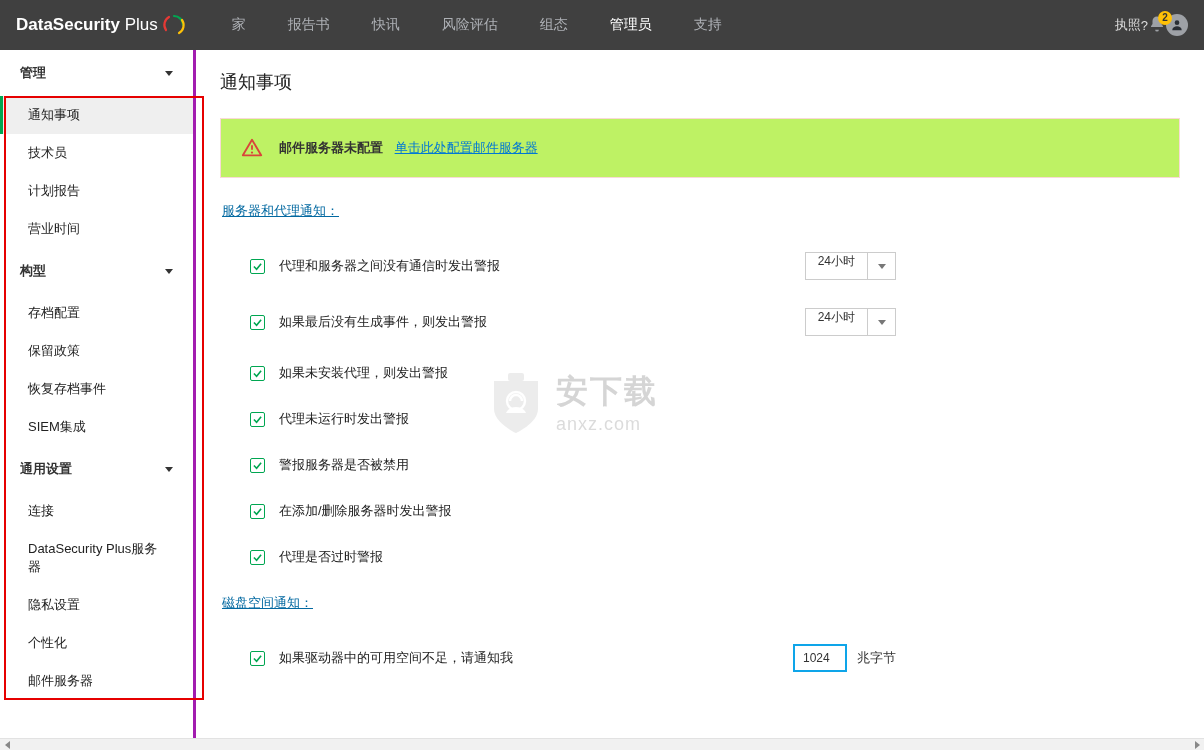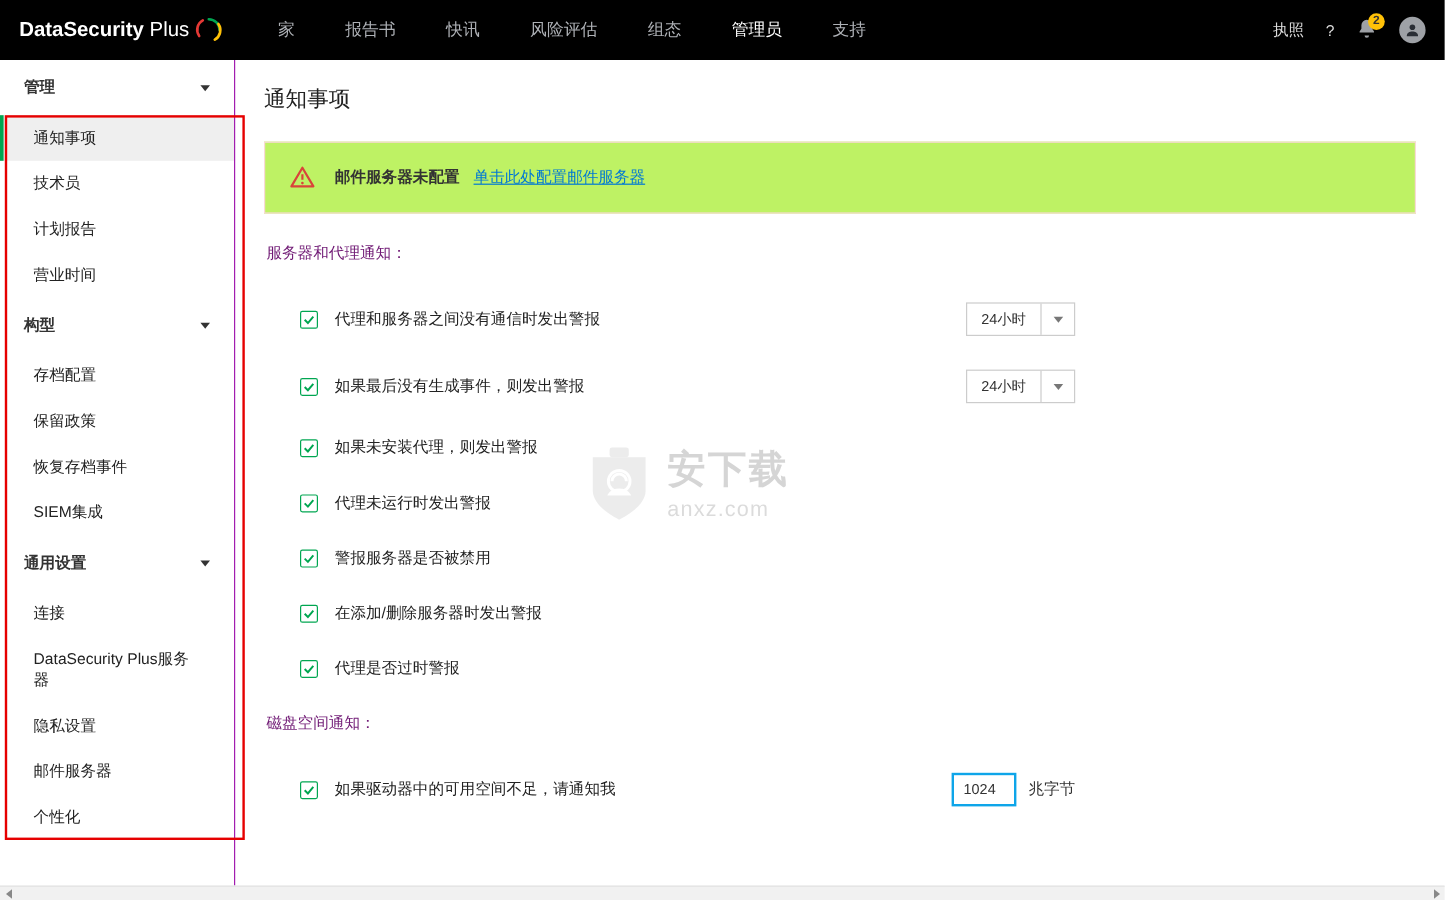"DataSecurity Plus" .header { background: #000000 -> #404040 }
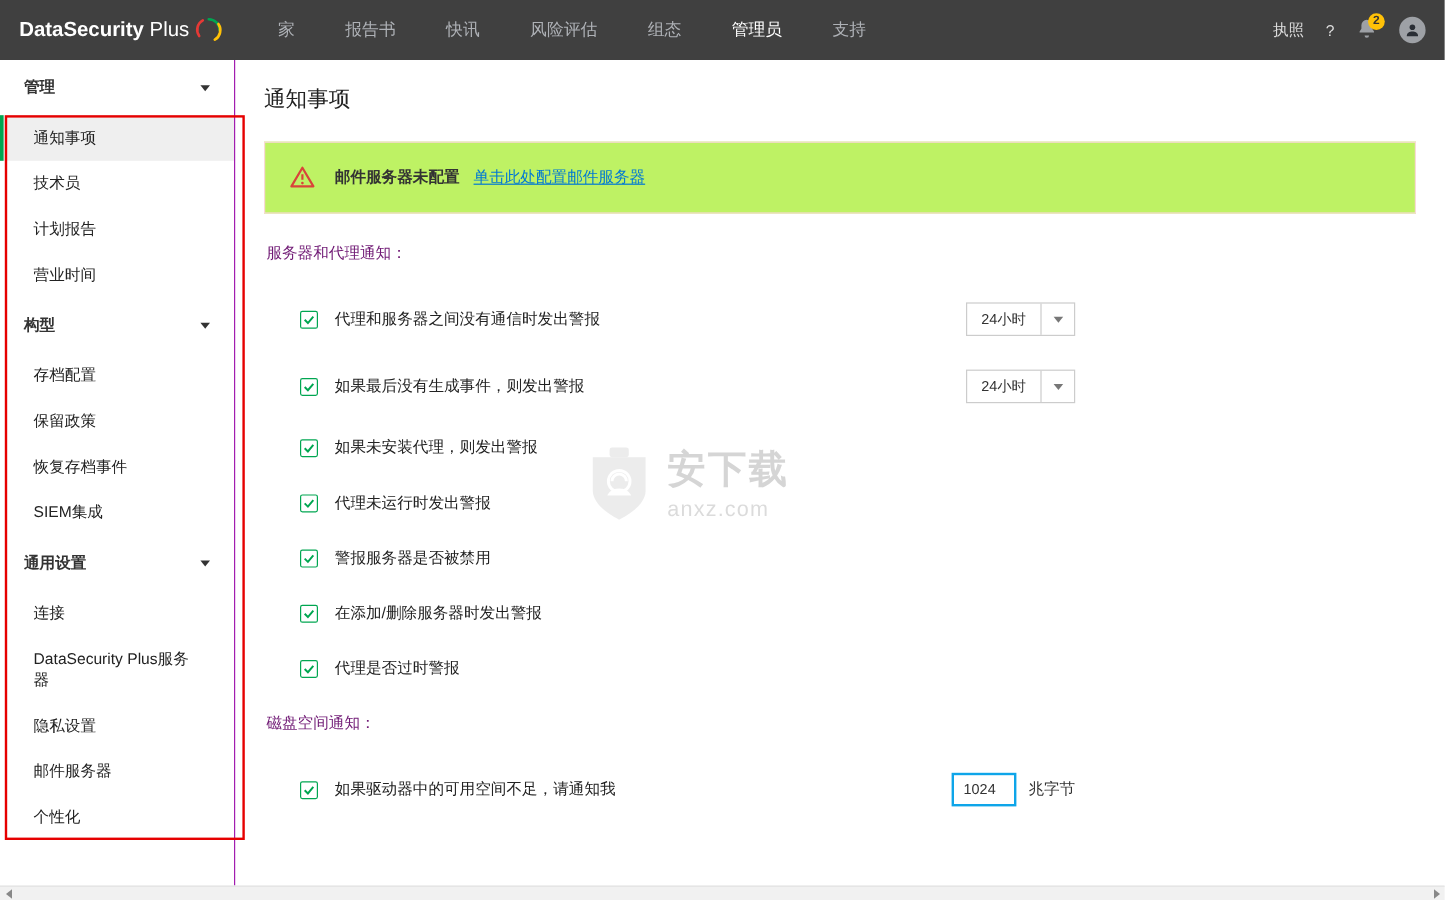"执照" .header-right { gap: 18px -> none }
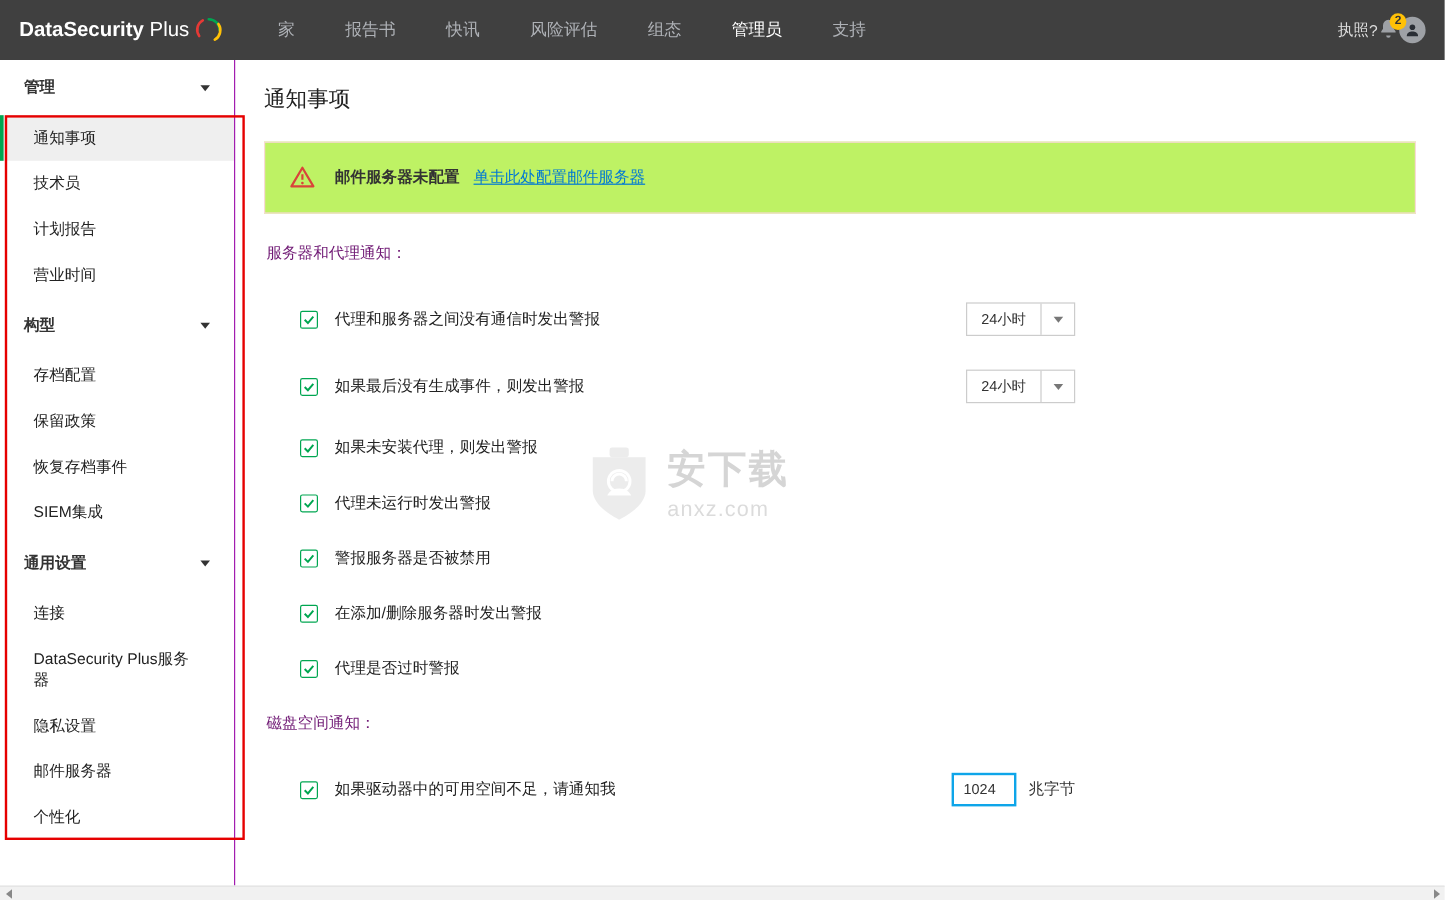"管理" .sidebar { border-right: 1px solid #a21caf -> 3px solid #a21caf }
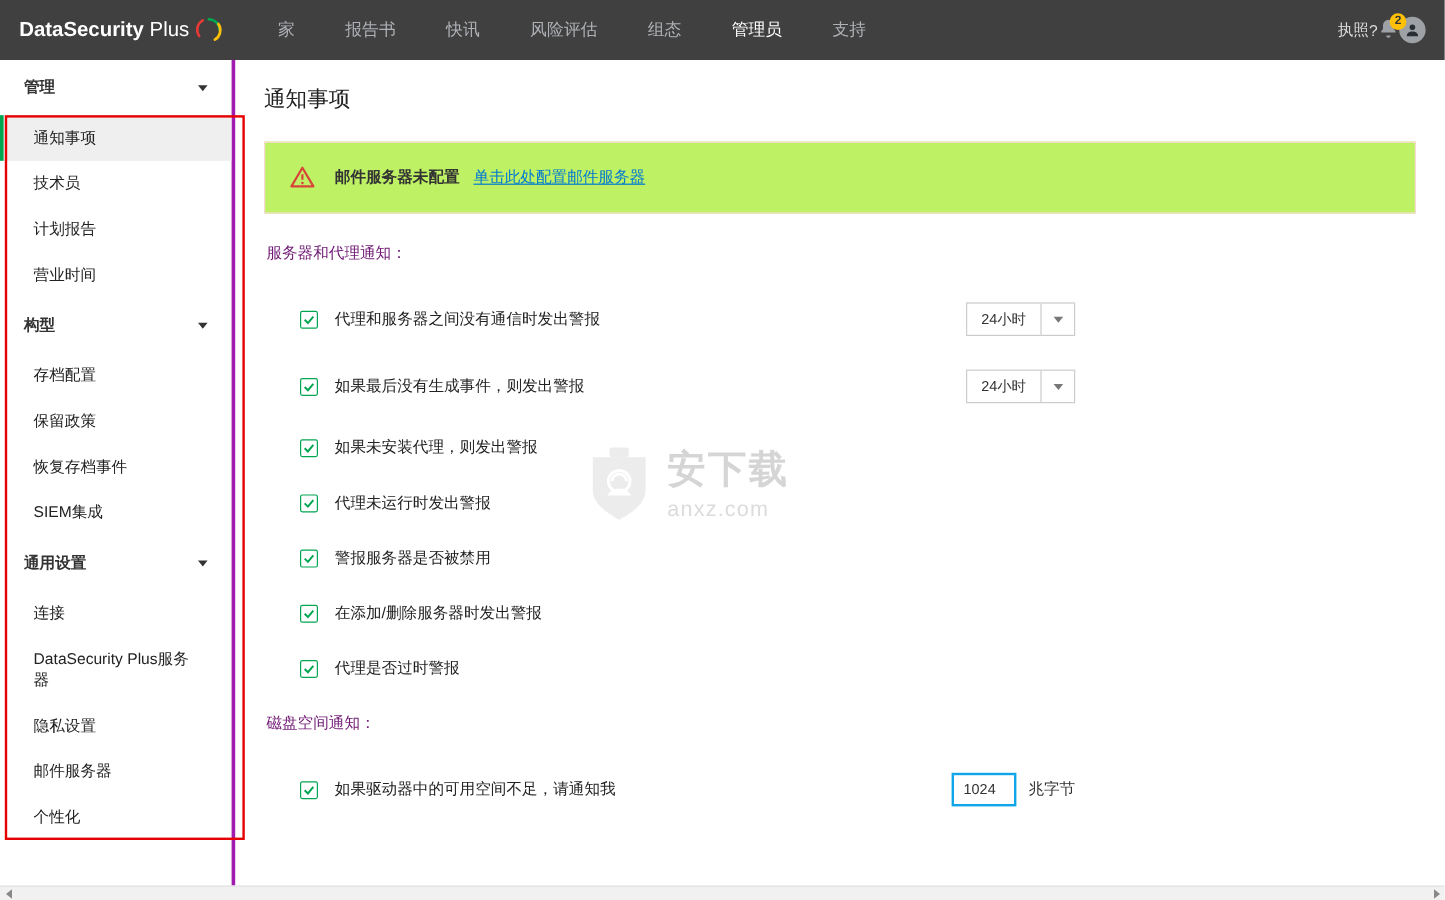"服务器和代理通知：" .section-title { color: #701a75 -> #0369a1; text-decoration: none -> underline }
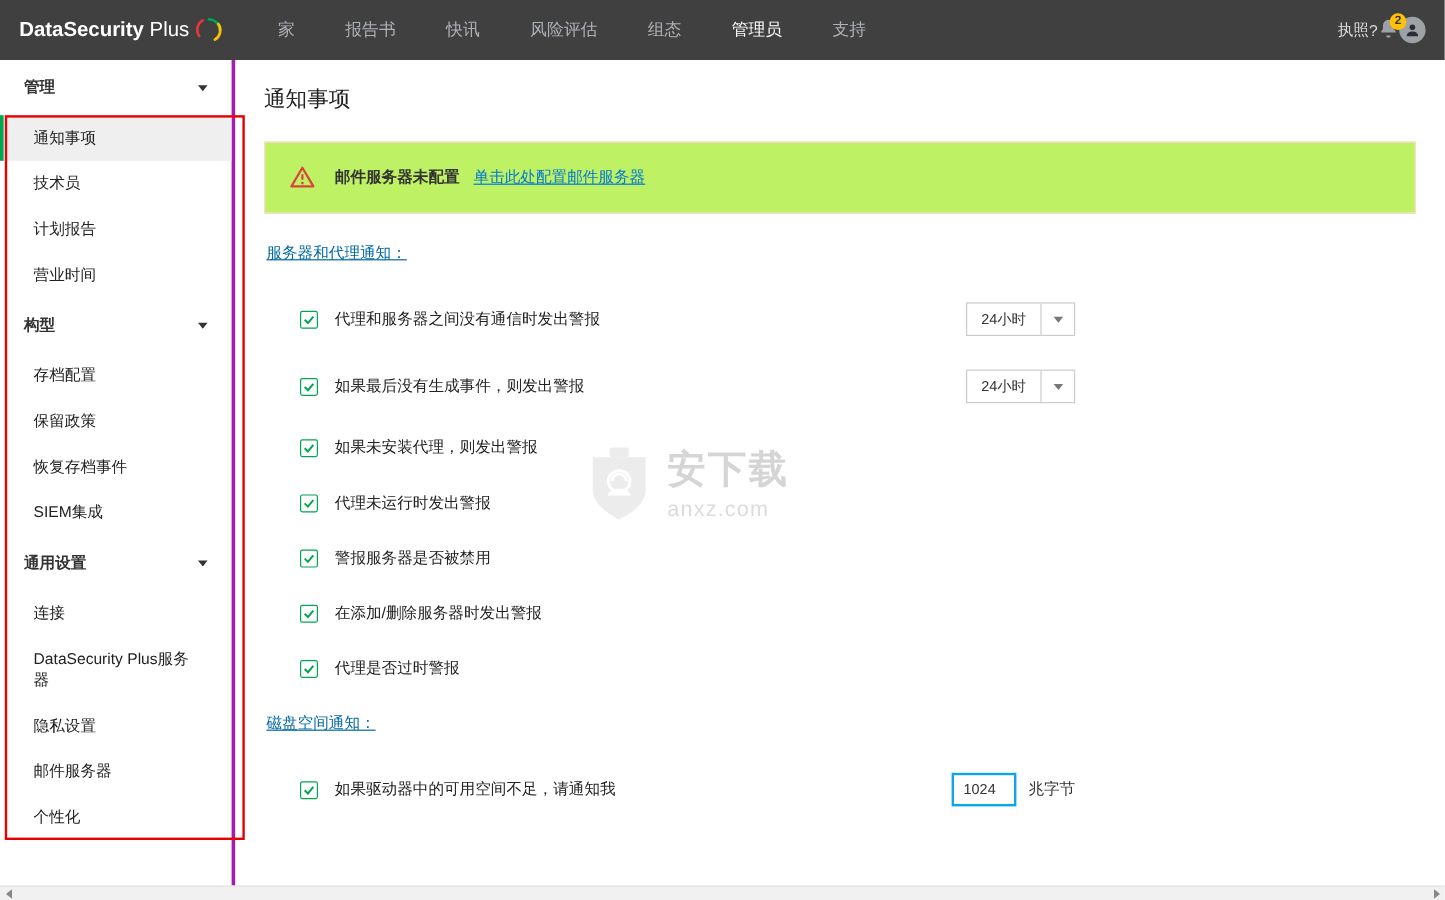"24小时" .select-box { align-items: center -> none }
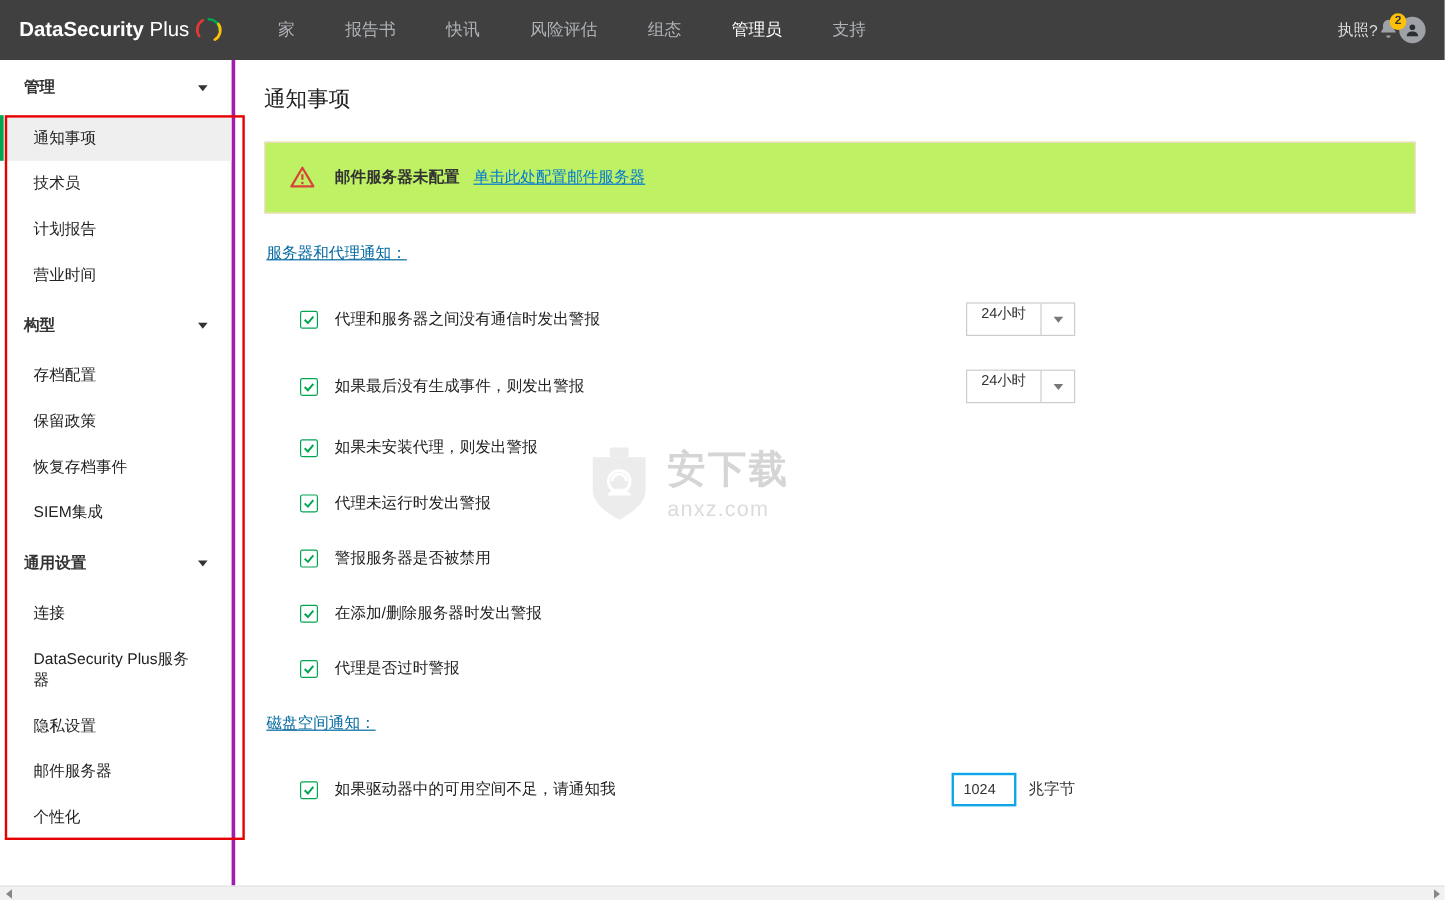"邮件服务器" div.sidebar-item { order: before "个性化" -> after "个性化" }
